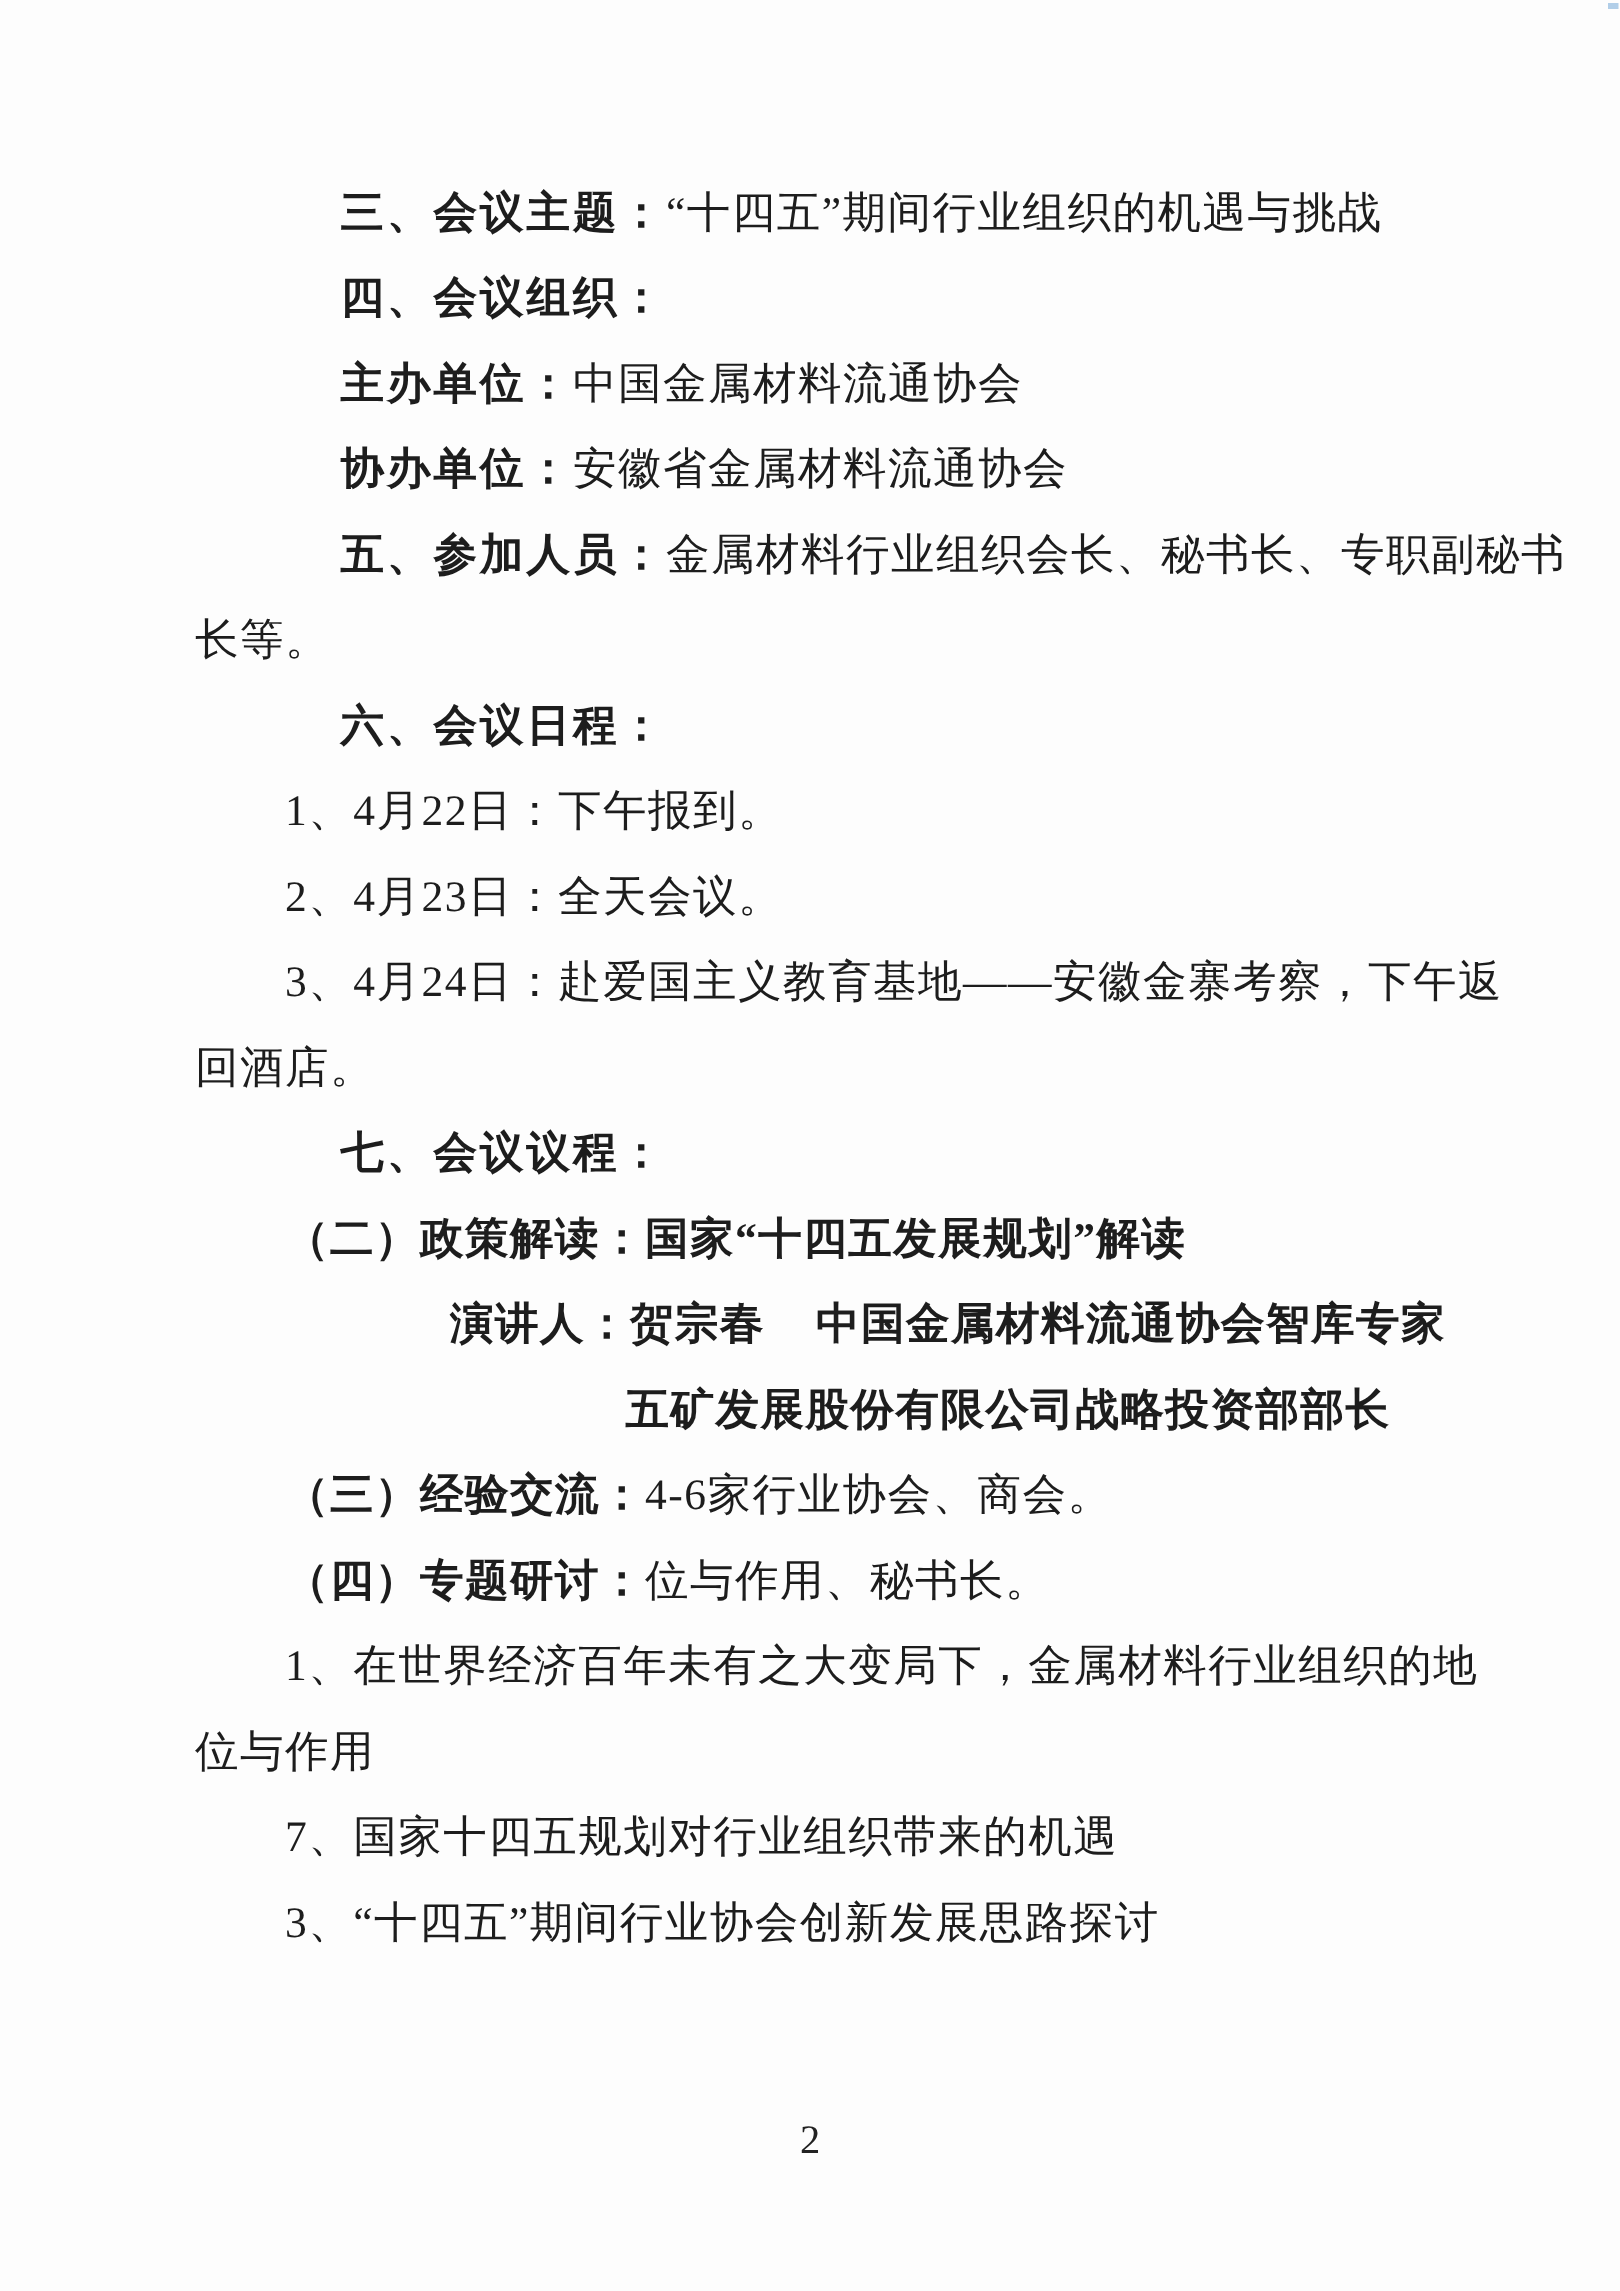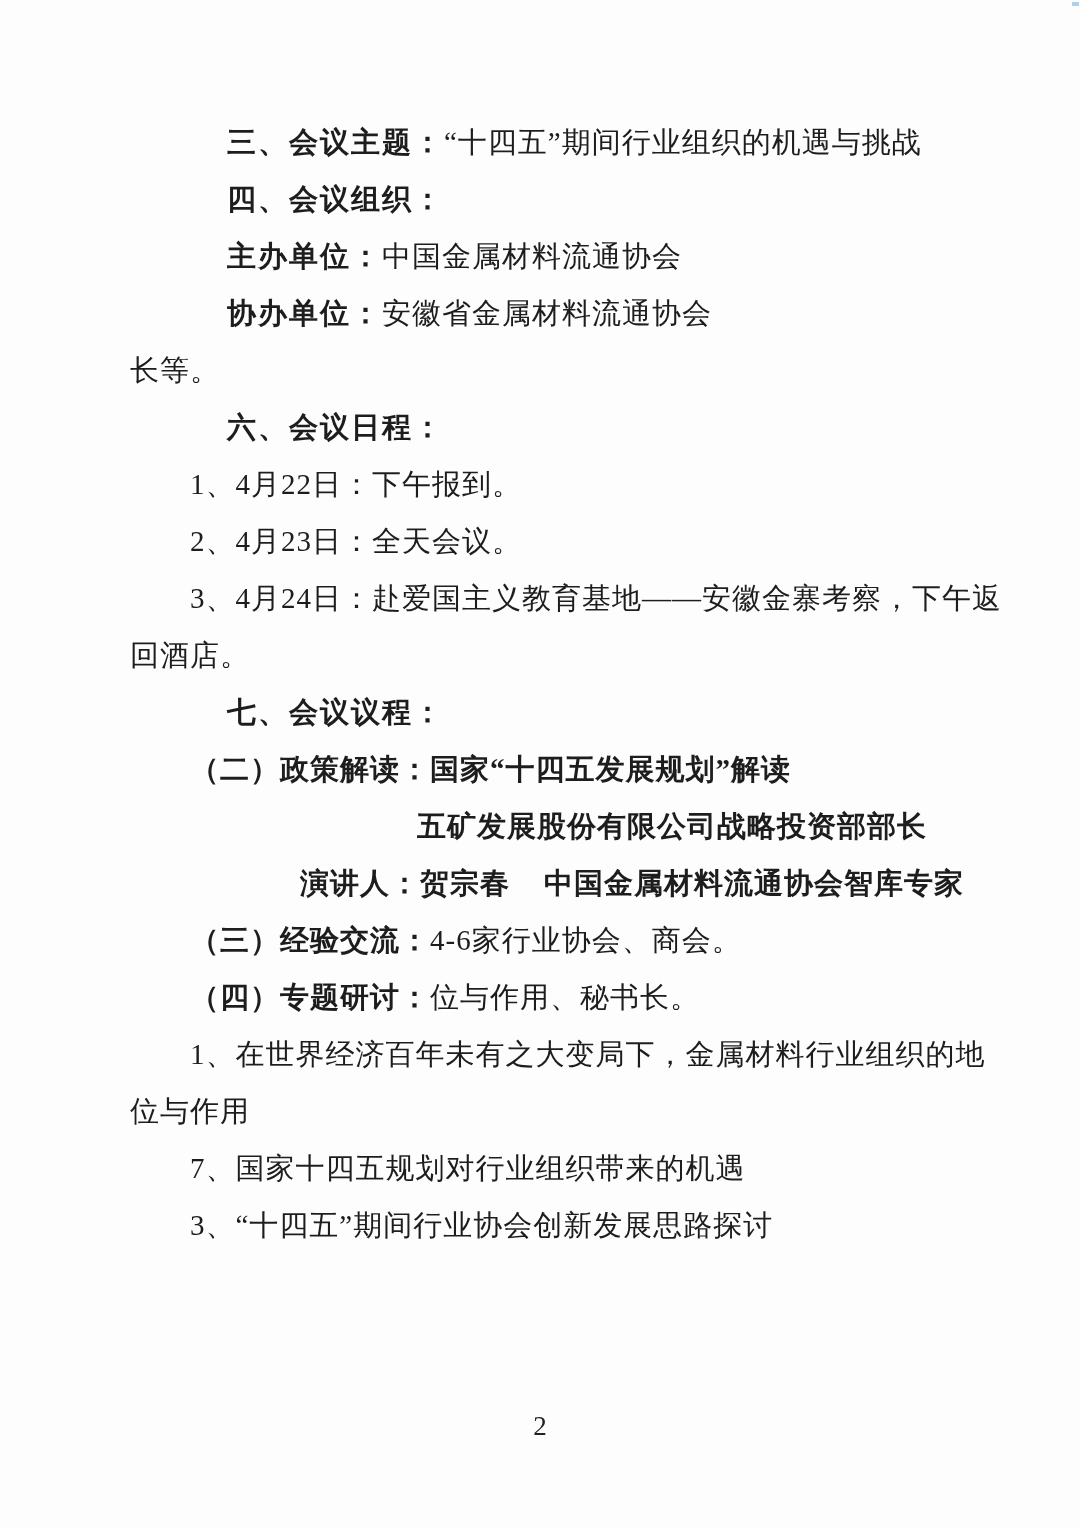"五、参加人员：金属材料行业组织会长、秘书长、专职副秘书" div.line { html: none -> <div> <span>五、参加人员：</span><span>金属材料行业组织会长、秘书长、专职副秘书</span> </div> }
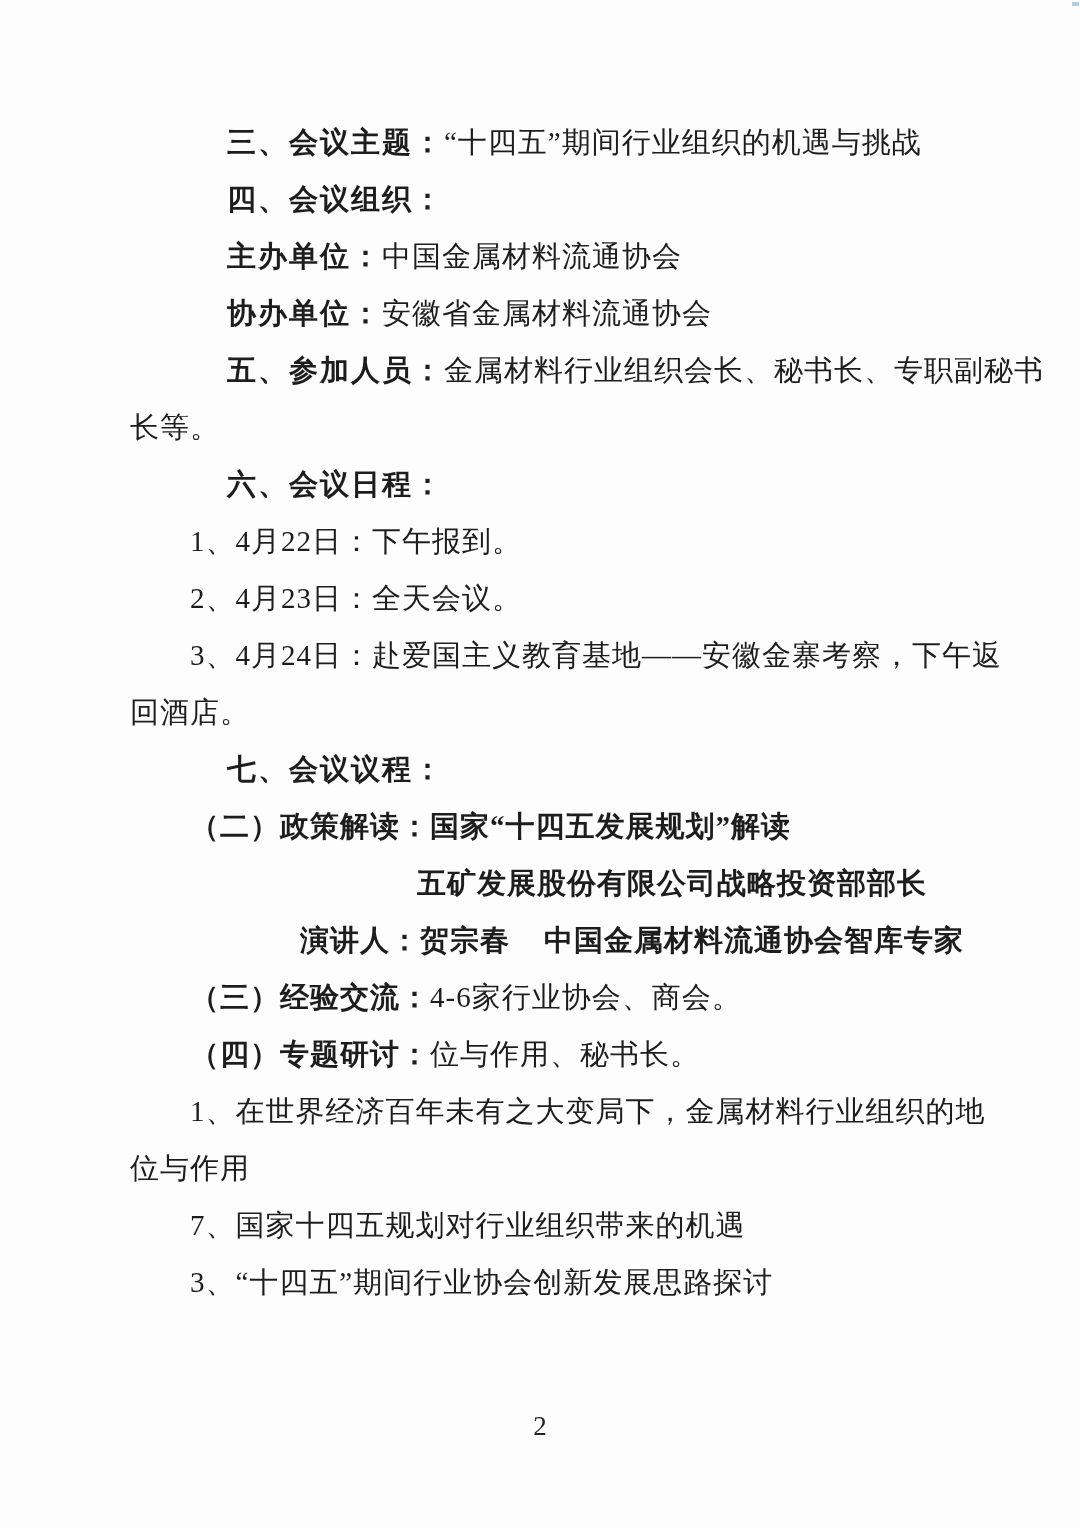"五矿发展股份有限公司战略投资部部长" div.line { order: before "演讲人：贺宗春 中国金属材料流通协会智库专家" -> after "演讲人：贺宗春 中国金属材料流通协会智库专家" }
